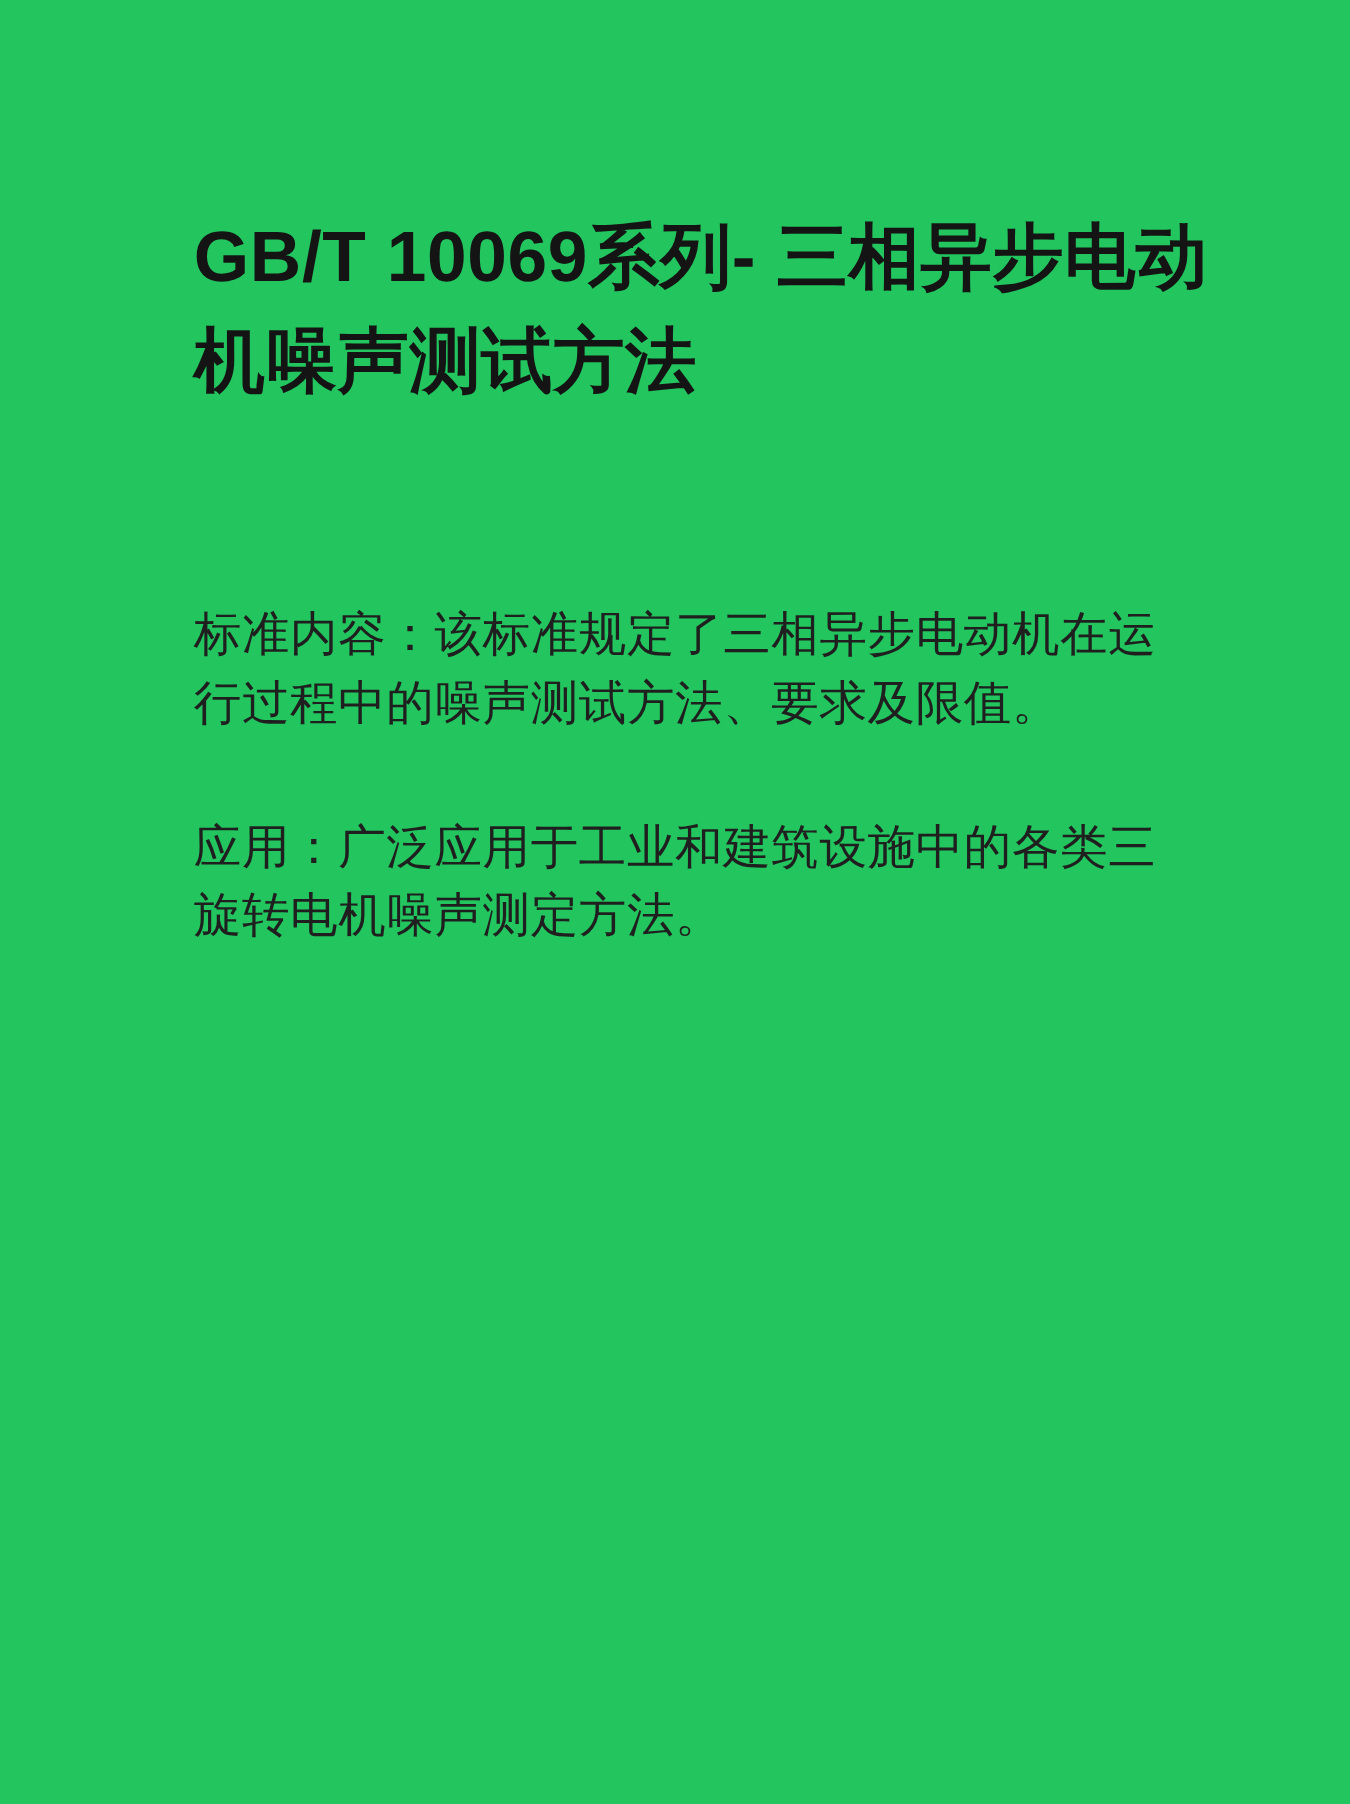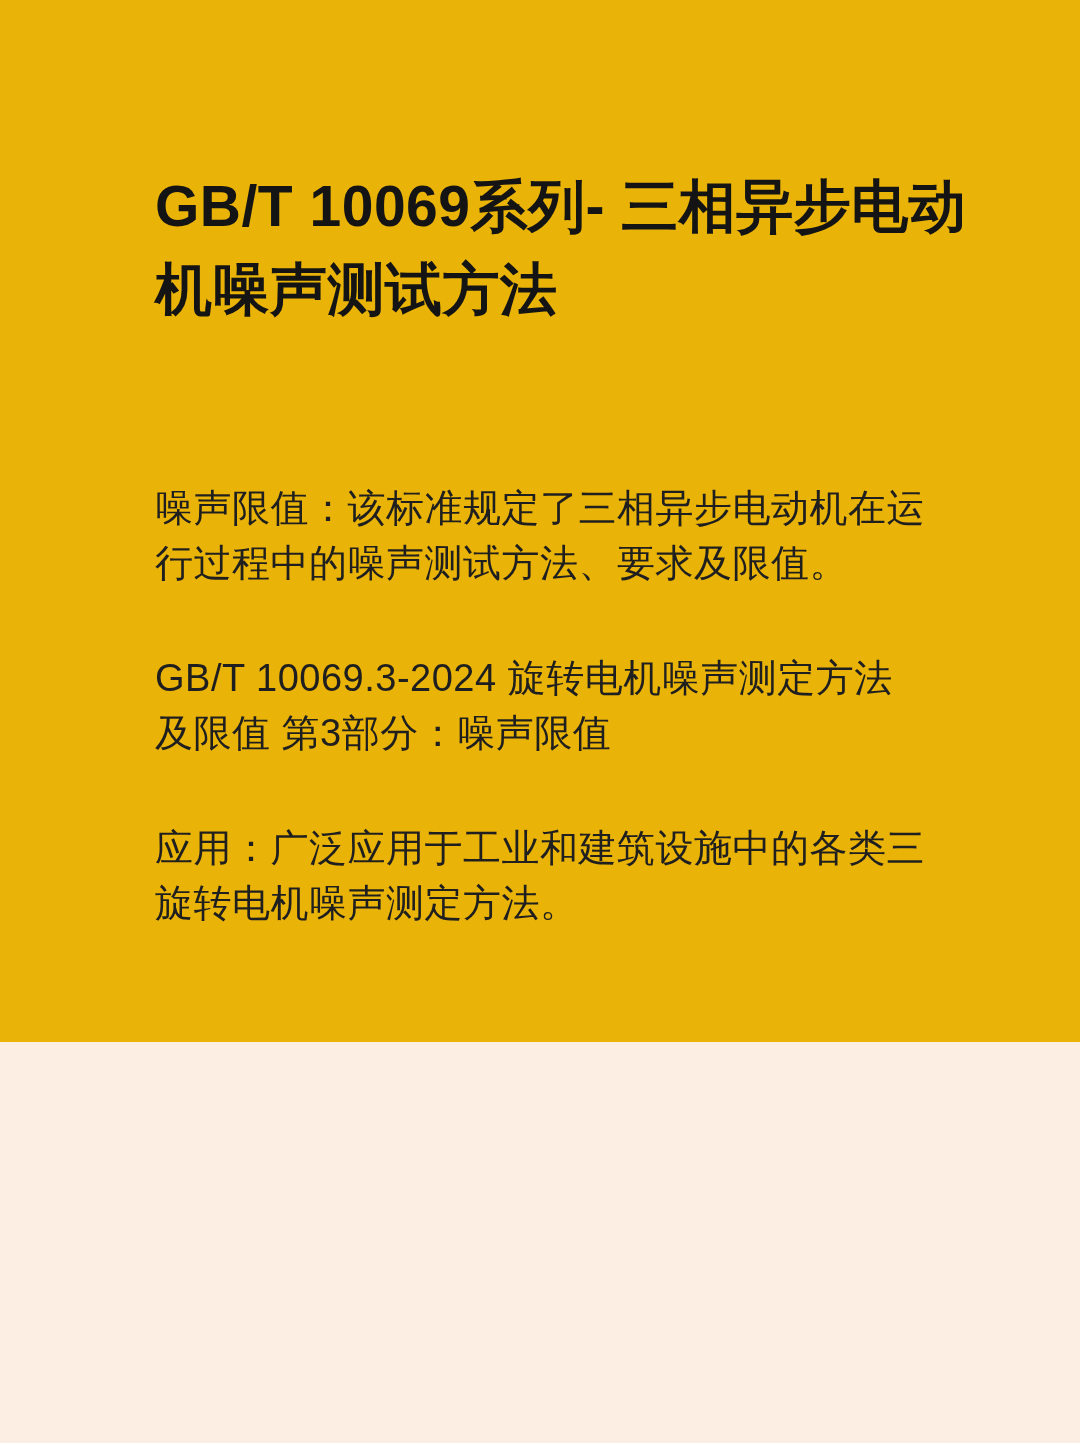"GB/T 10069系列- 三相异步电动" .card { background: #eab308 -> #22c55e; height: 1042px -> 1443px }
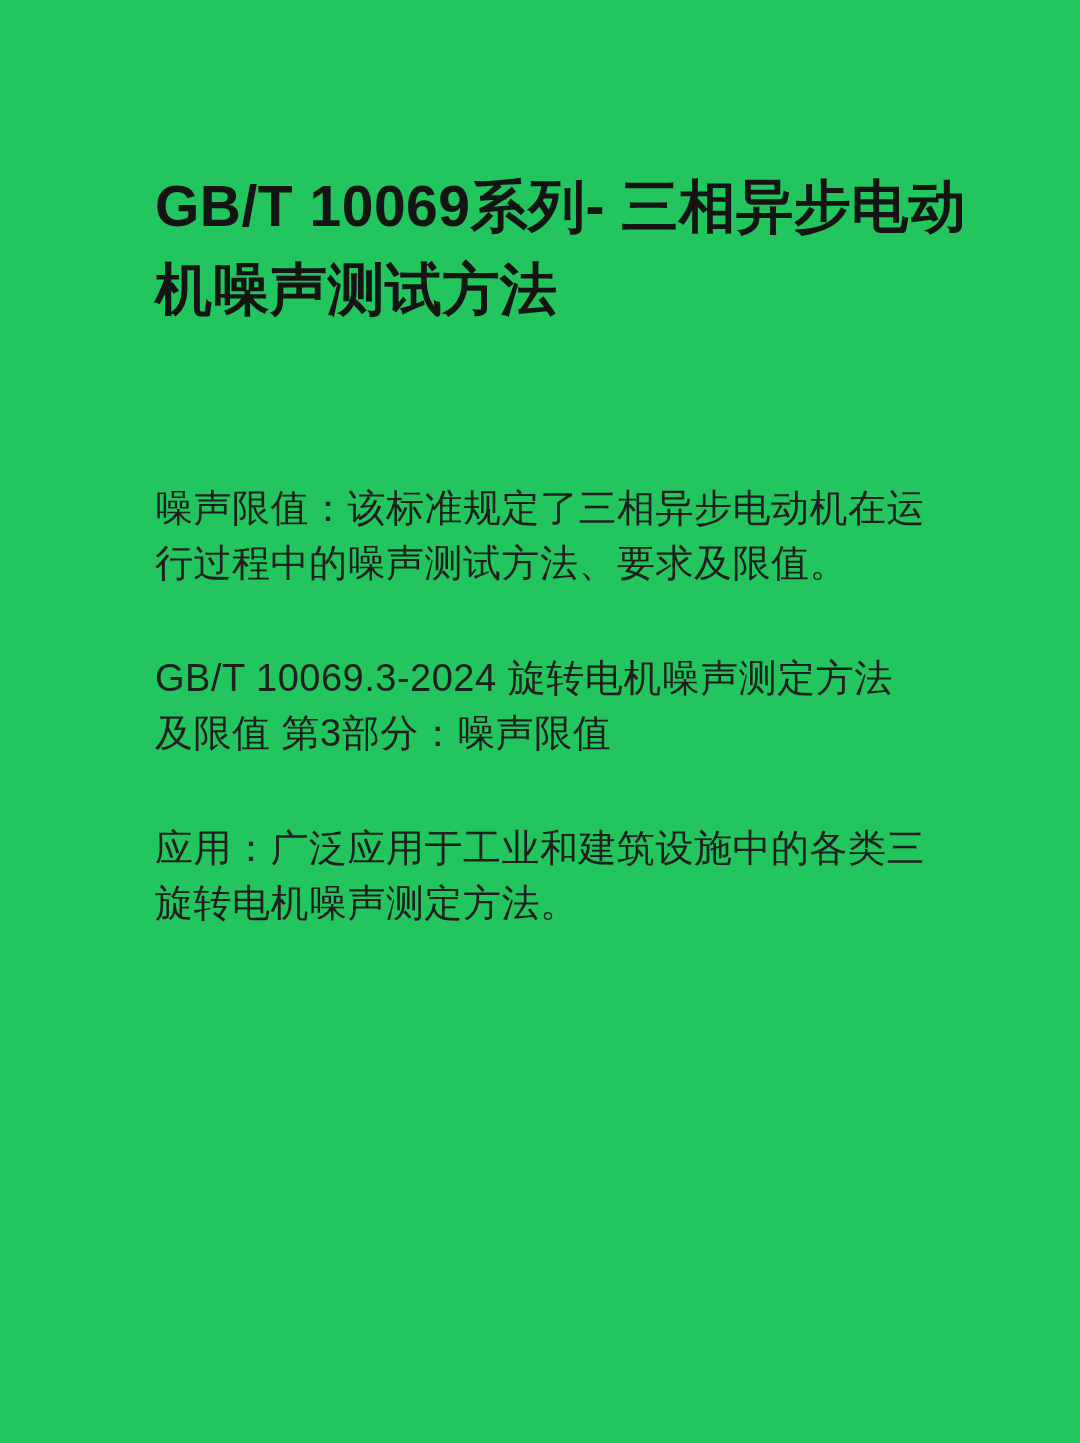"噪声限值：该标准规定了三相异步电动机在运" p.first { text: 噪声限值 -> 标准内容 }
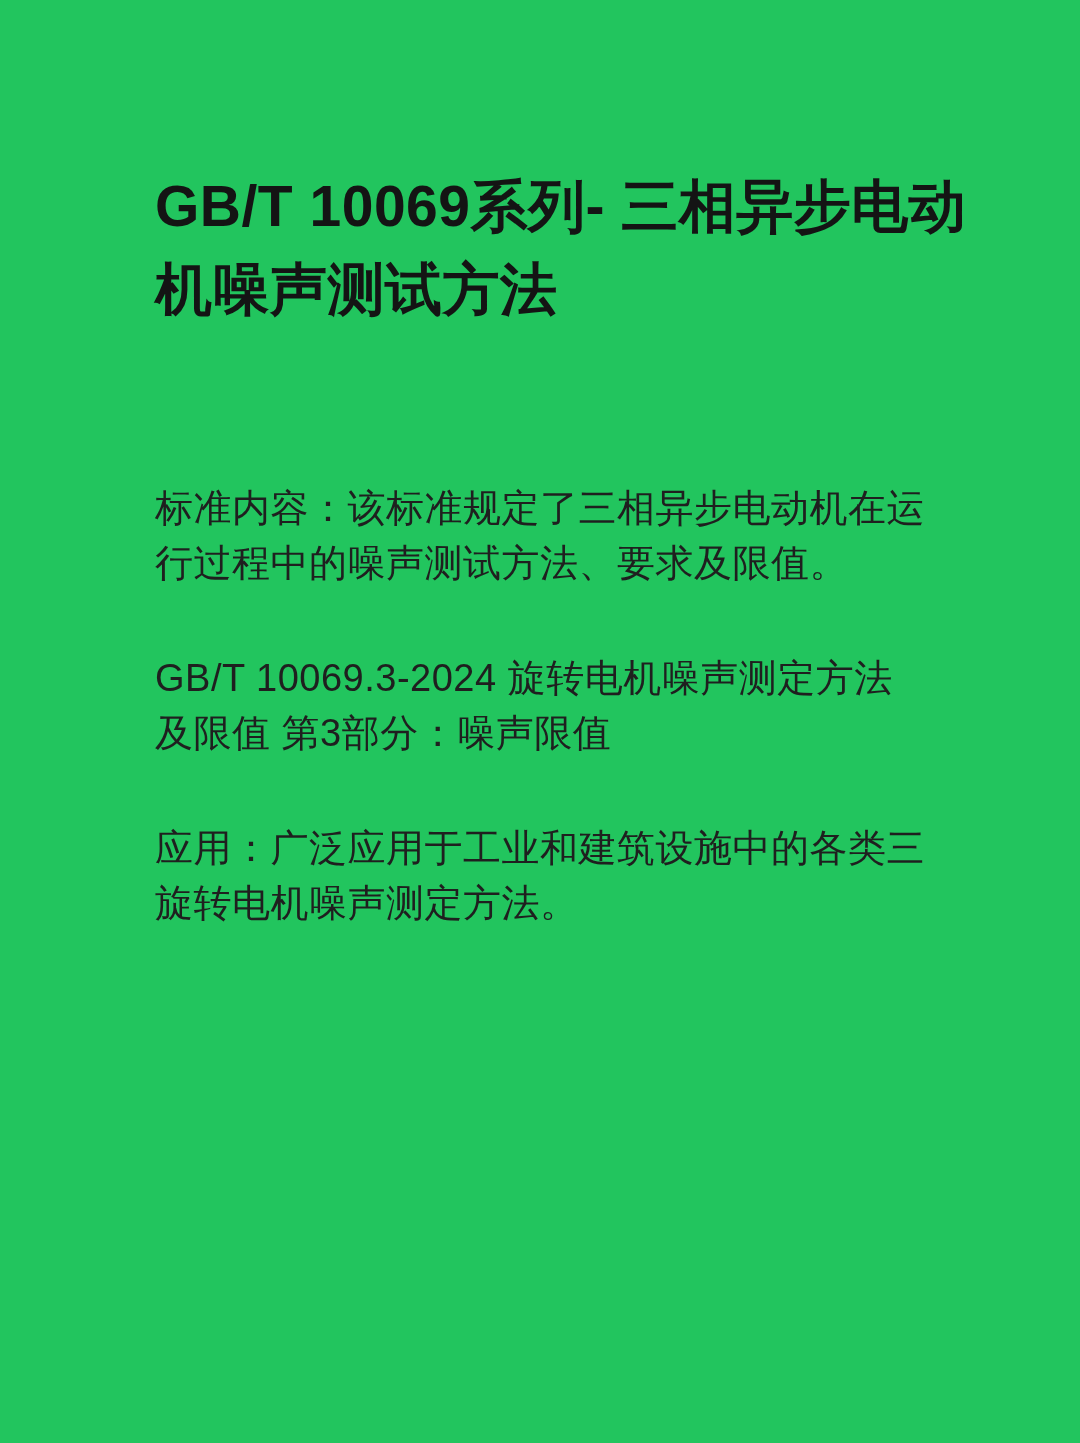"GB/T 10069.3-2024 旋转电机噪声测定方法" p { html: <p>GB/T 10069.3-2024 旋转电机噪声测定方法 及限值 第3部分：噪声限值</p> -> none }
